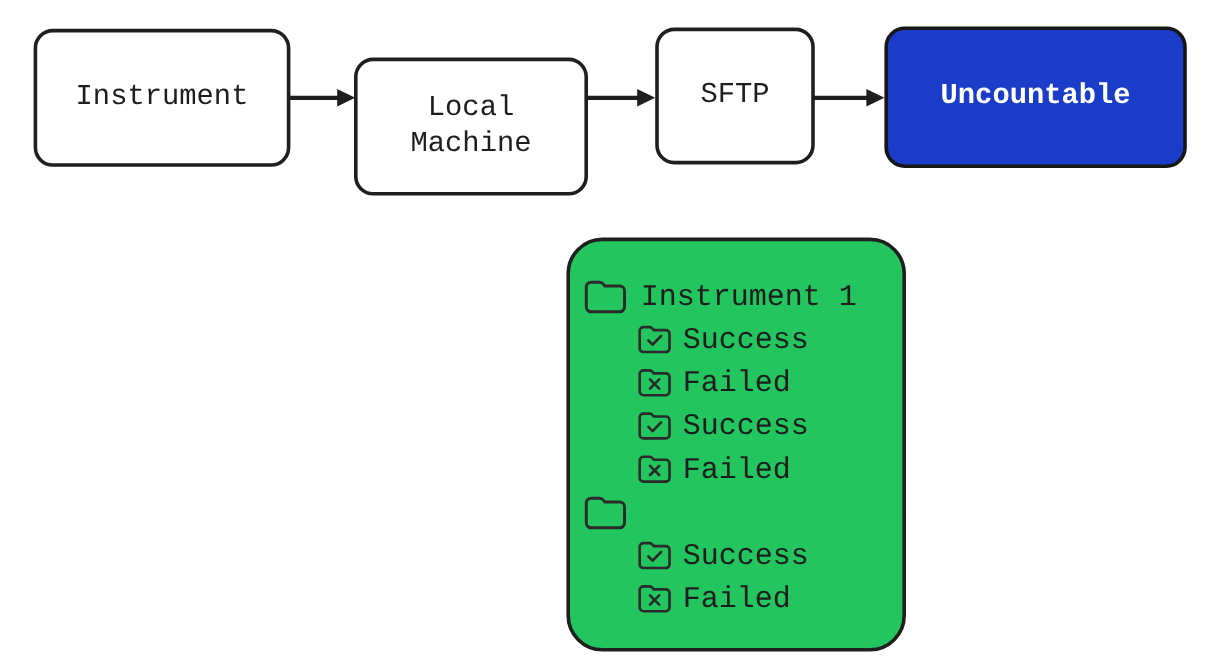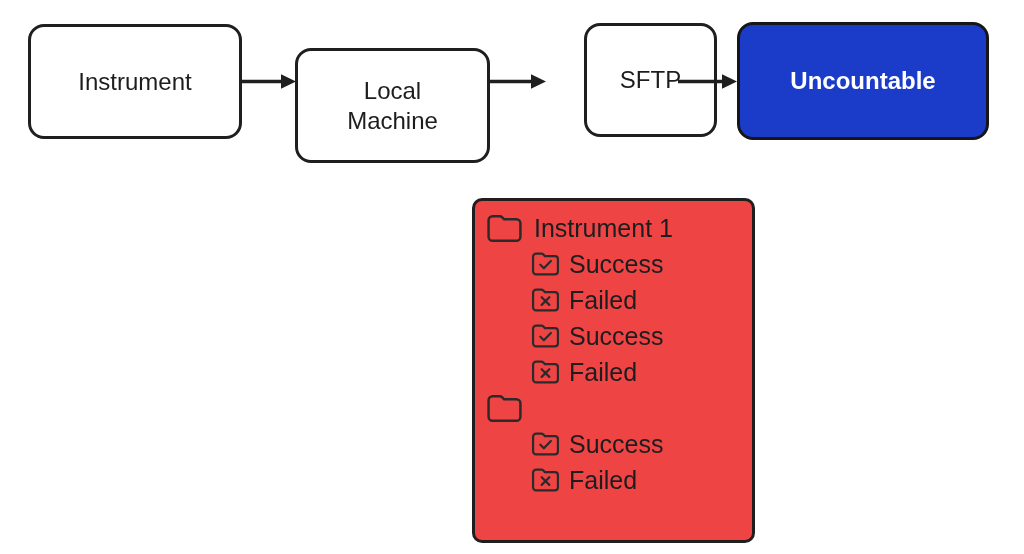"Instrument" .stage { font-family: none -> Liberation Mono, monospace }
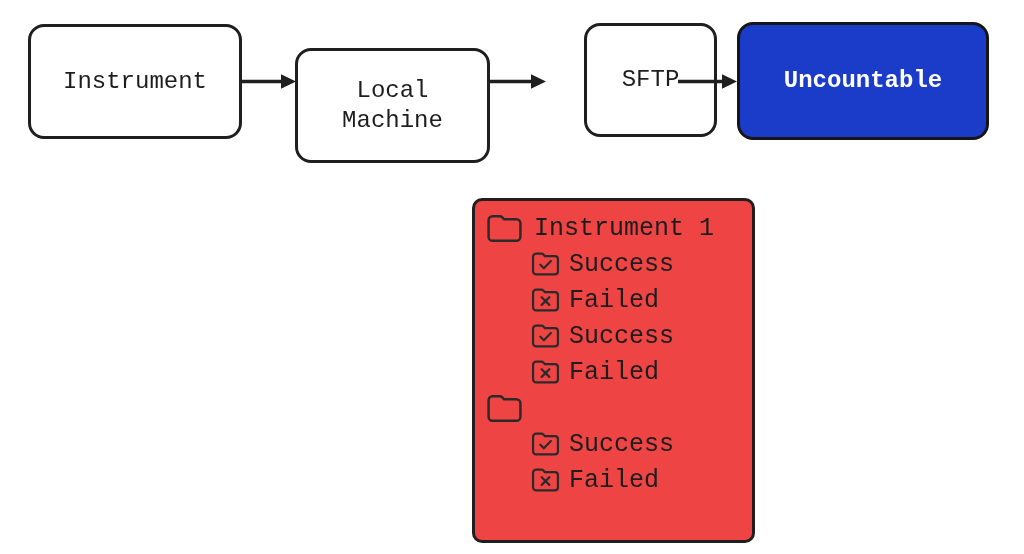"SFTP" #box-sftp { margin-left: 38px -> none }
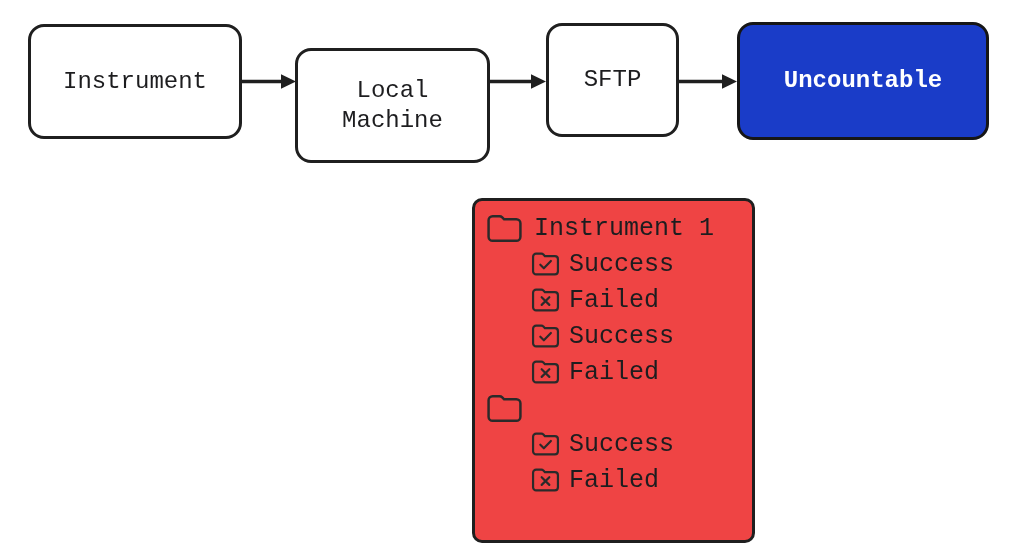"Uncountable" #box-uncountable { border-radius: none -> 17px }
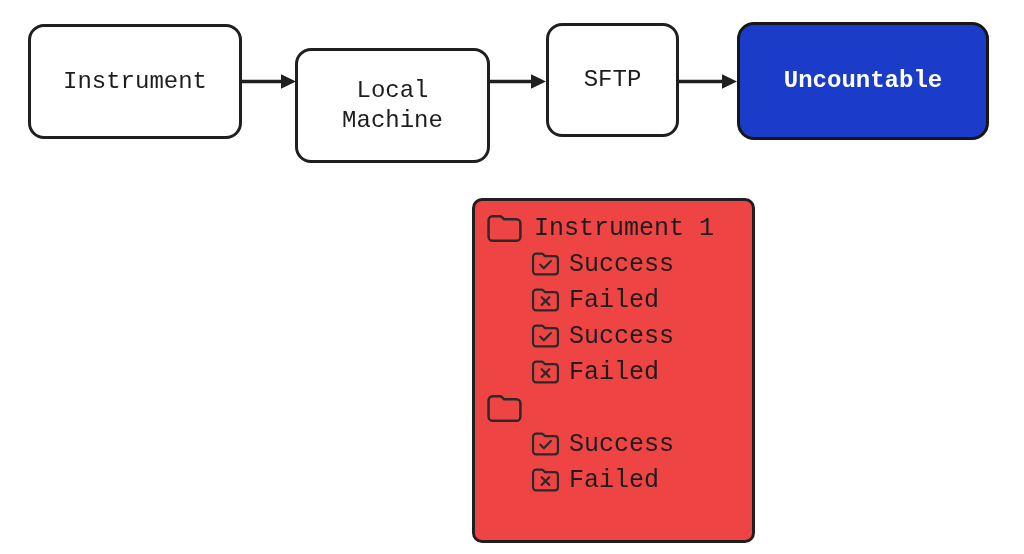"Instrument 1" .tree-panel { background: #ef4444 -> #22c55e; border-radius: 10px -> 30px; padding: 9px 6px 0 11px -> 28px 6px 0 11px }
